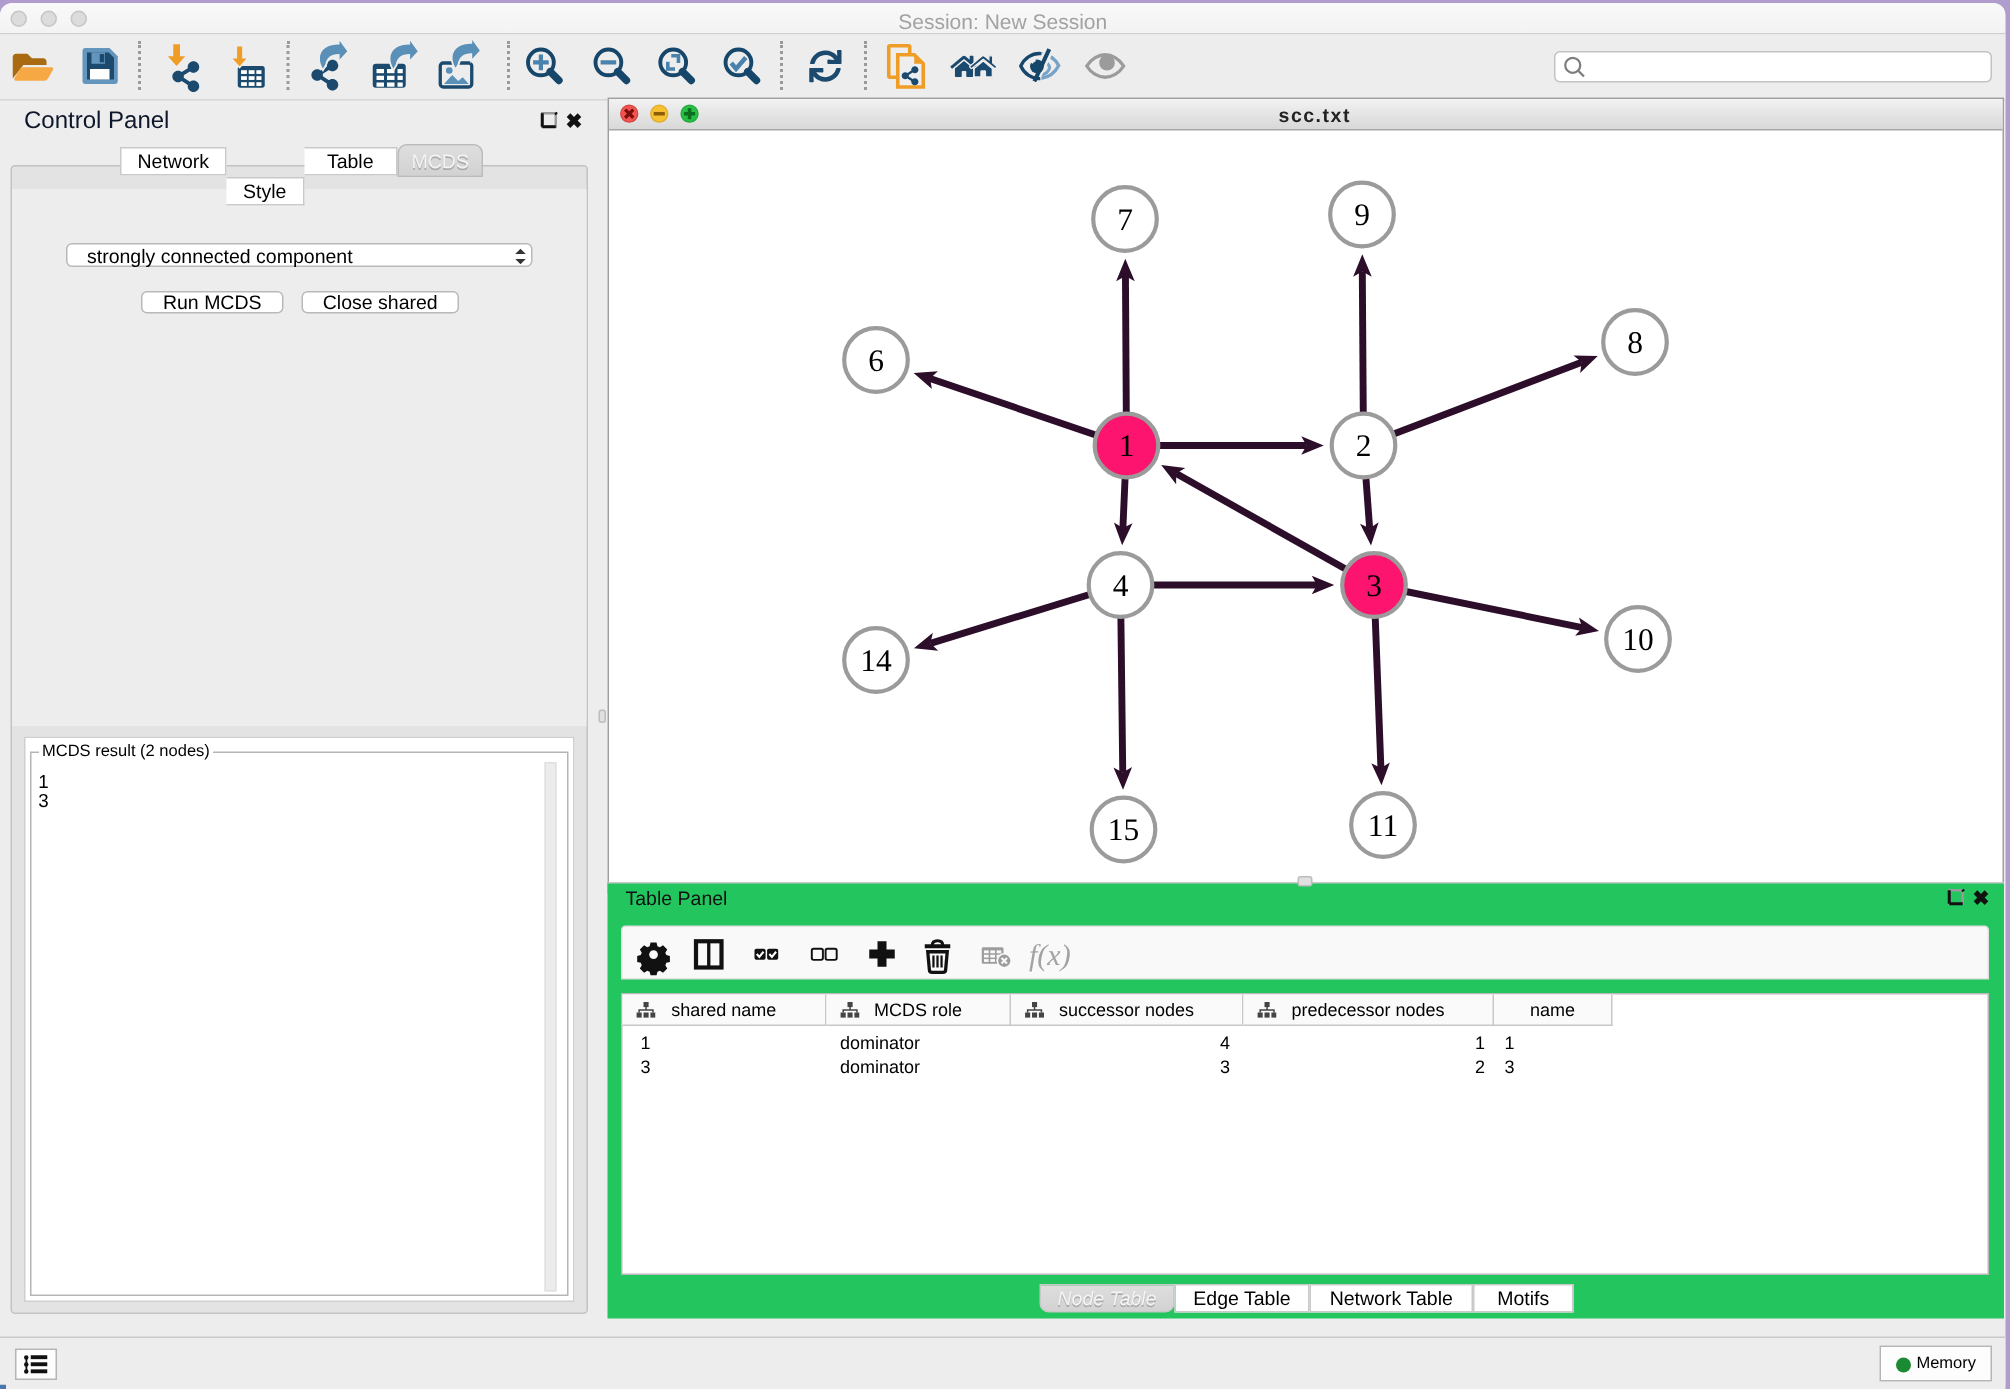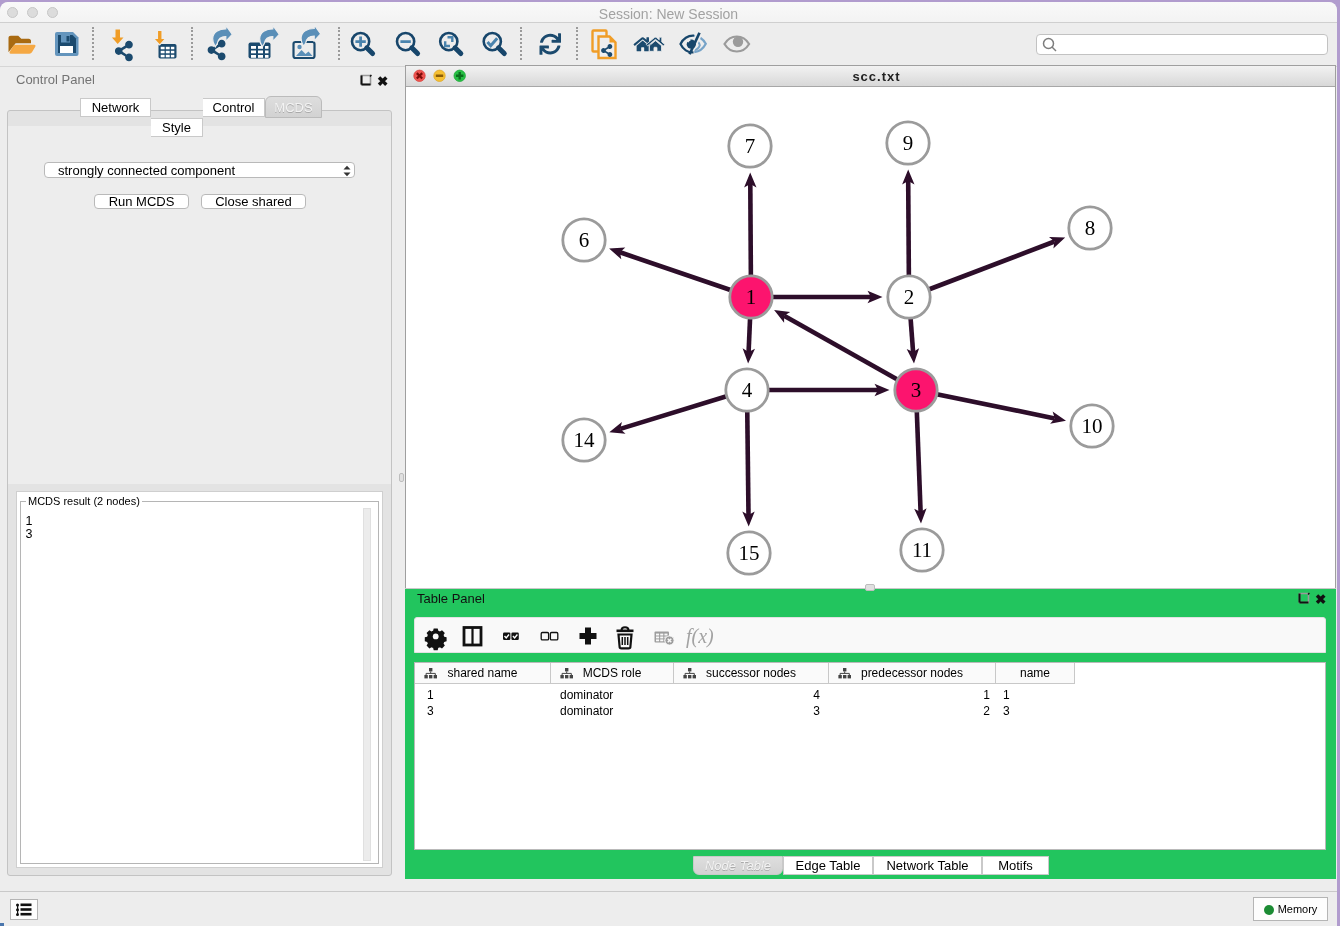"Control Panel" #cp-title { color: #737373 -> #0f172a; font-size: 13px -> 16px }
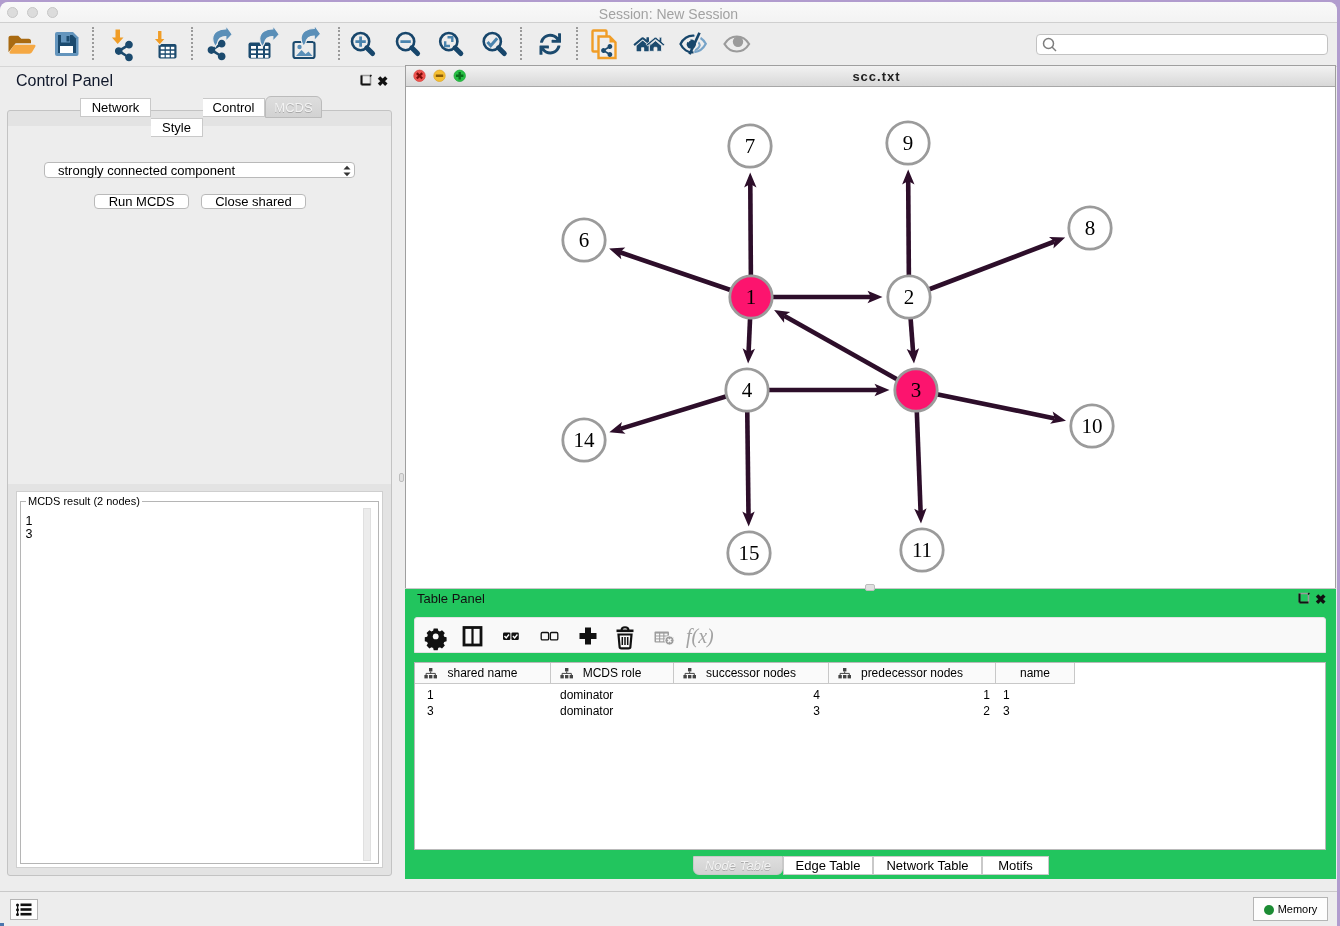"Control" div.tab { text: Control -> Table }
